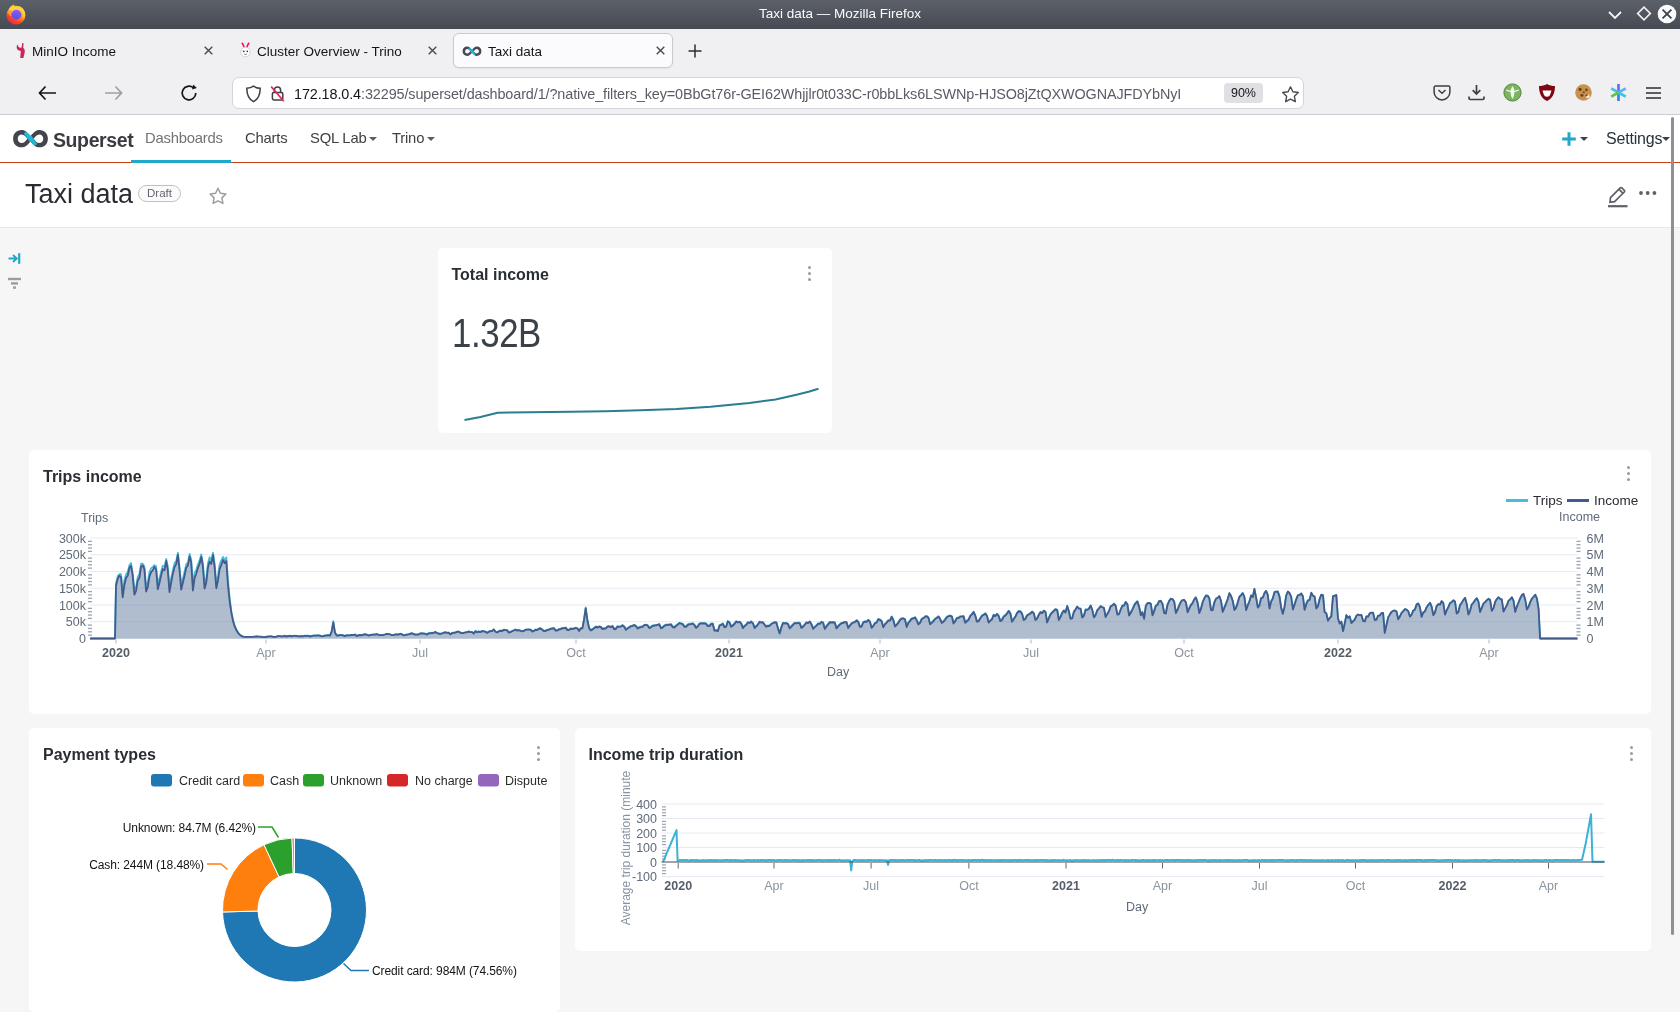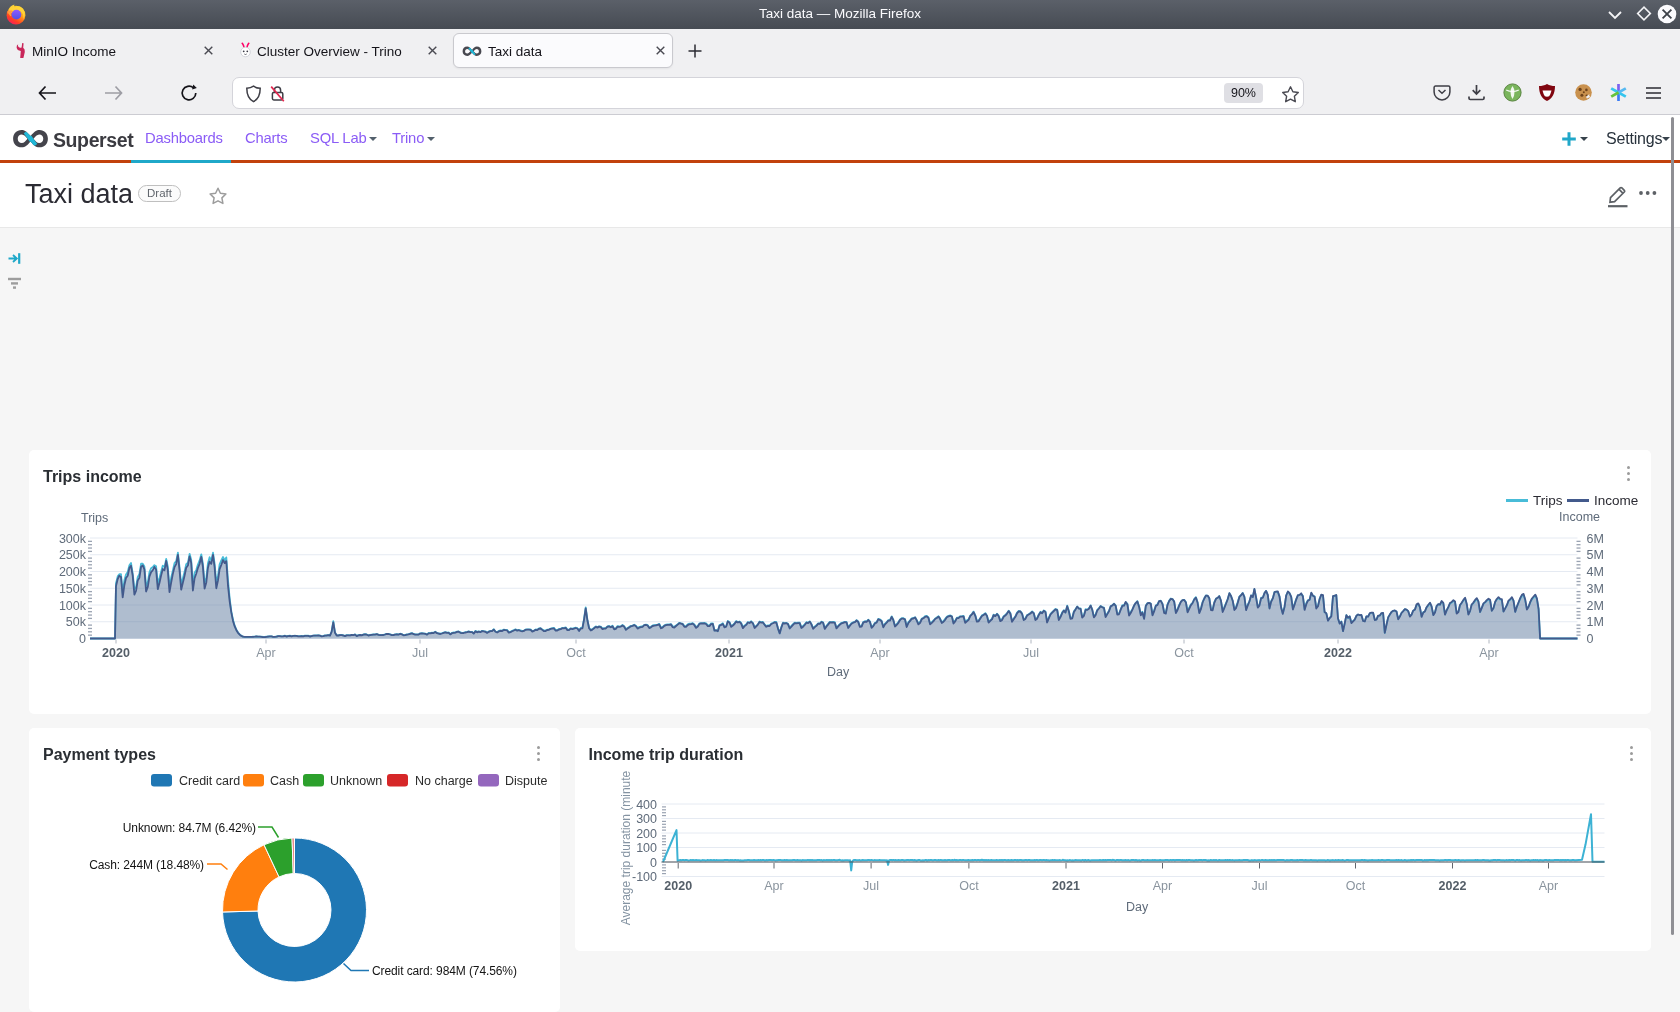"172.18.0.4:32295/superset/dashboard/1/?n" div { html: none -> <div><b>172.18.0.4</b>:32295/superset/dashboard/1/?native_filters_key=0BbGt76r-GEI62Whjjlr0t033C-r0bbLks6LSWNp-HJSO8jZtQXWOGNAJFDYbNyI</div> }
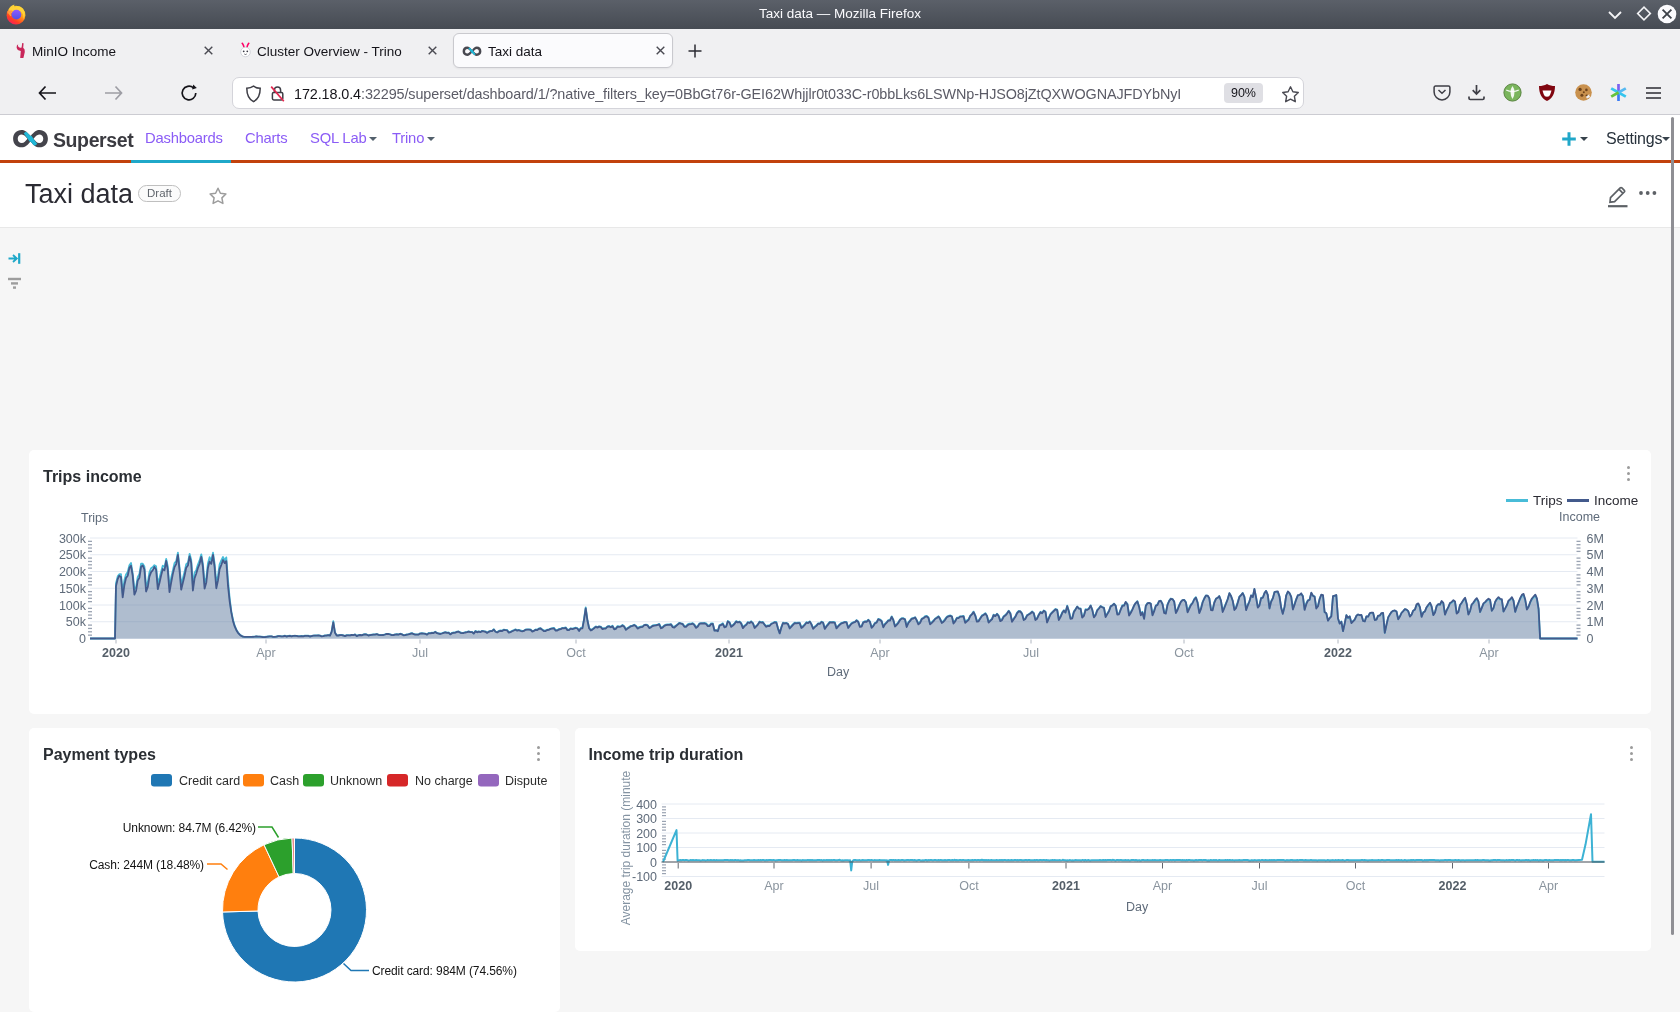"Superset" #navbar { border-bottom: 3px solid #c2410c -> 1px solid #c2410c }
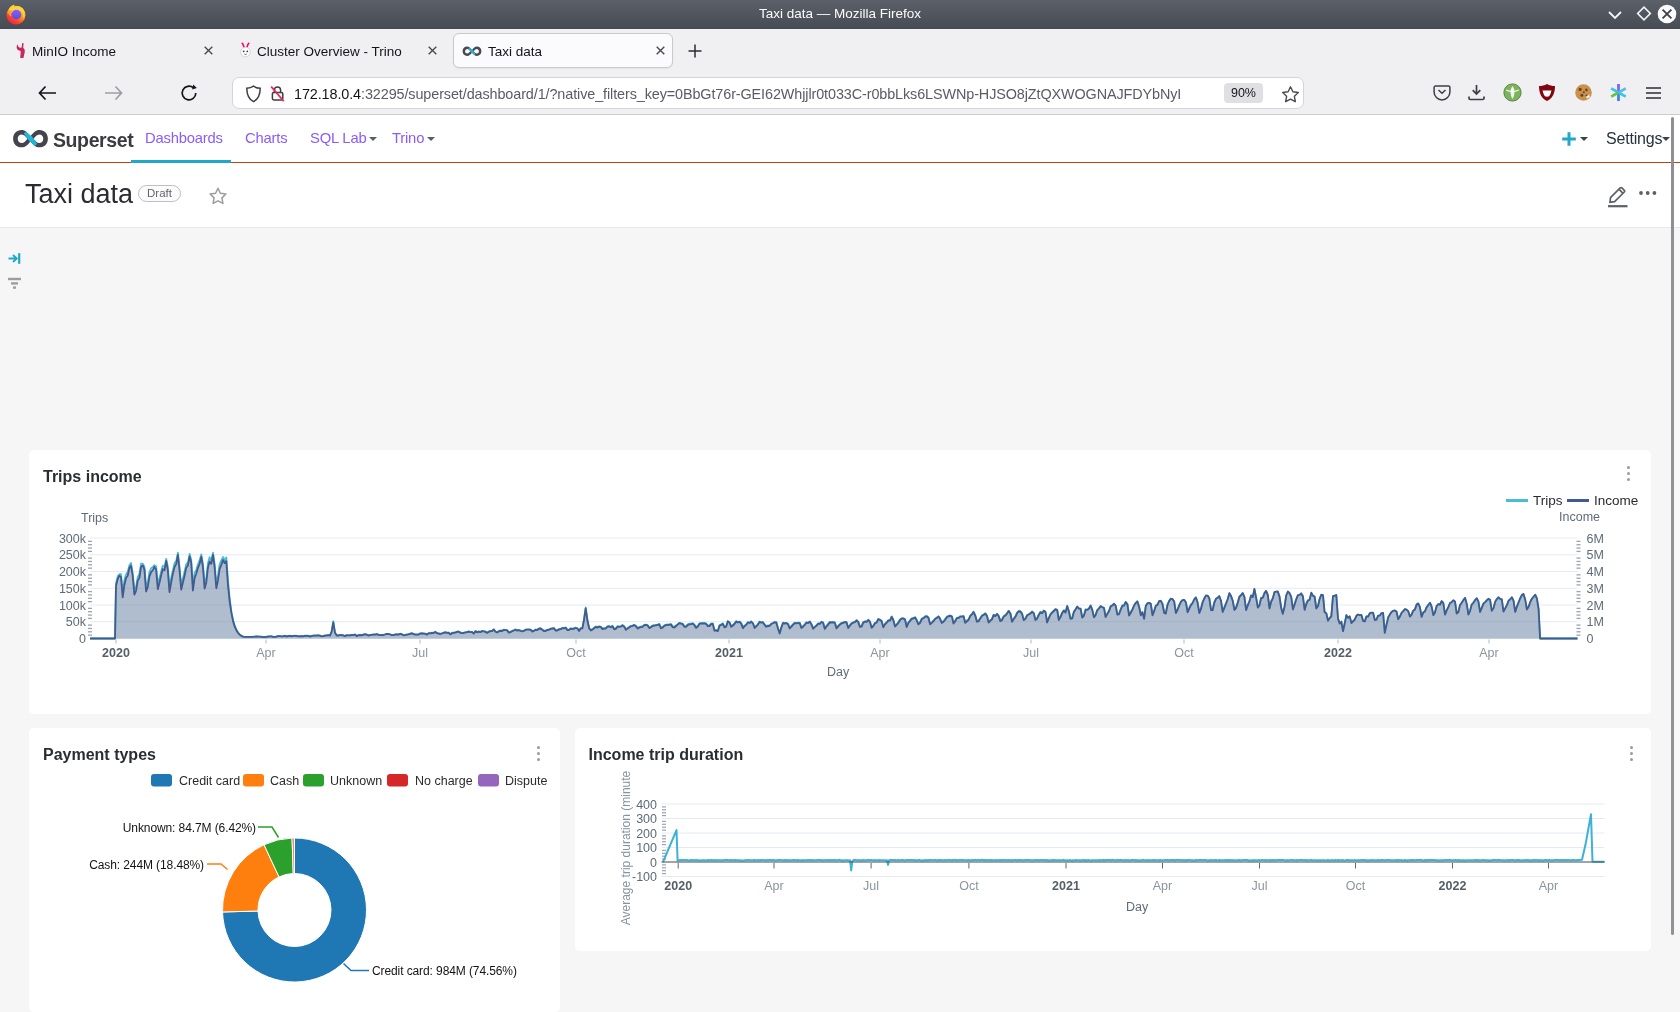"Dashboards" #dashlink { color: #8b5cf6 -> #737373 }
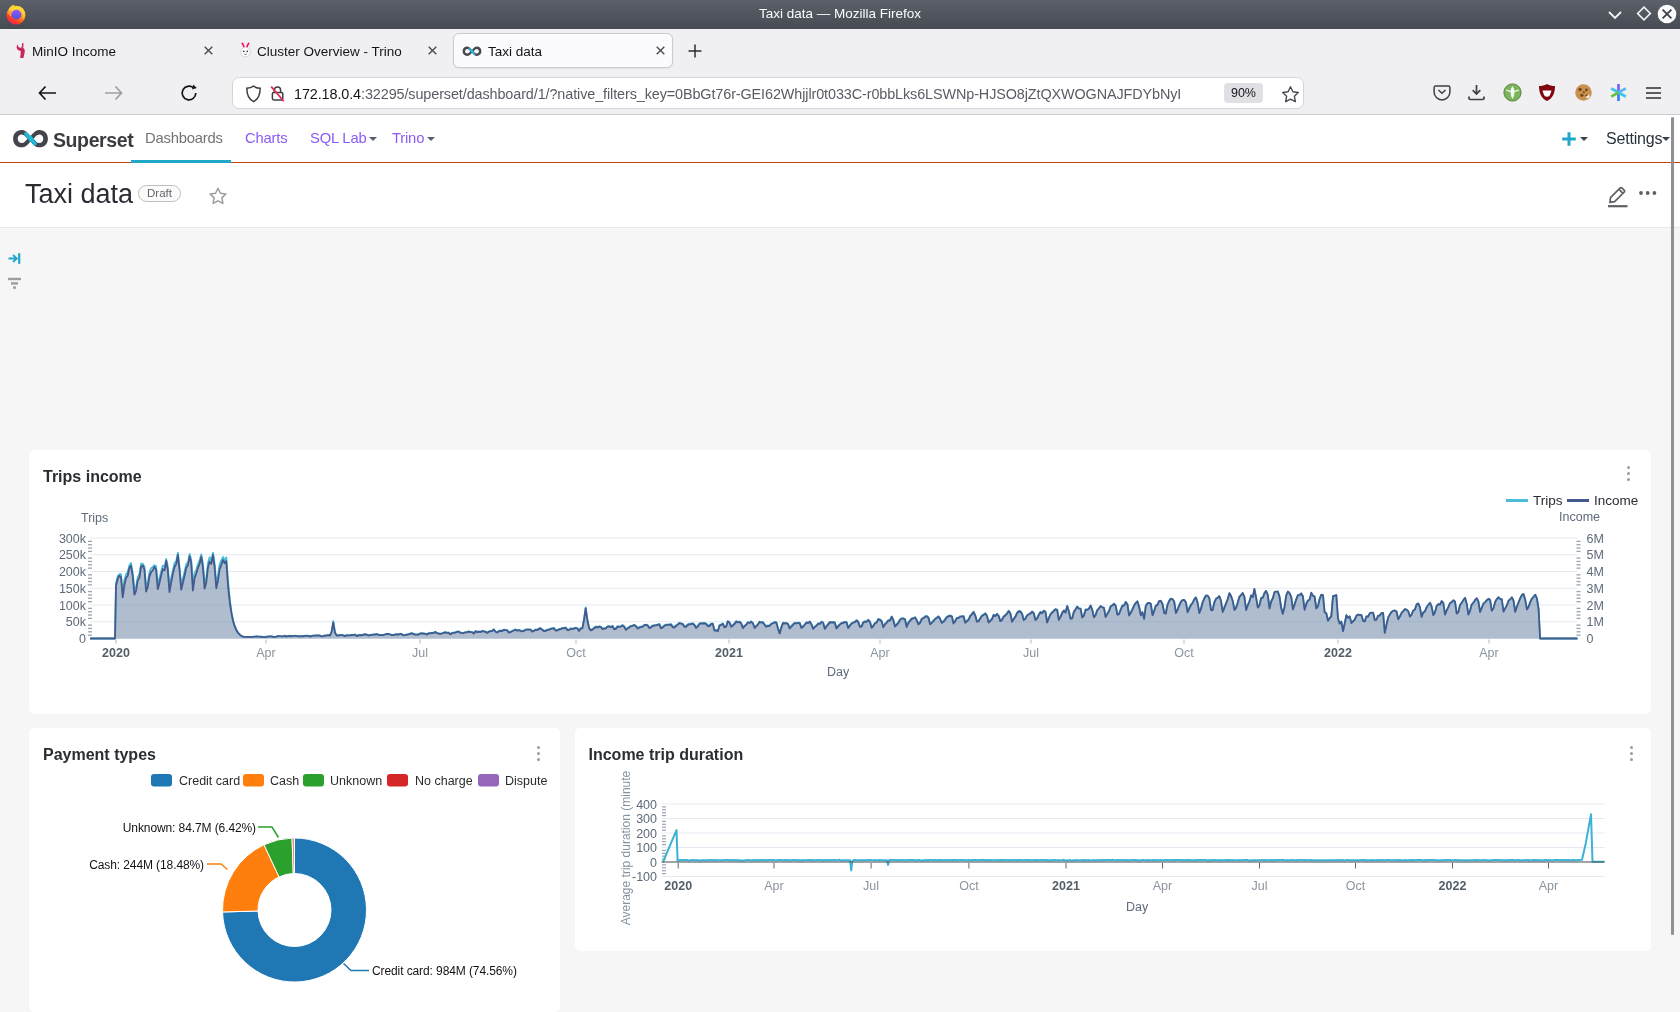"Charts" .navlink { color: #8b5cf6 -> #404040 }
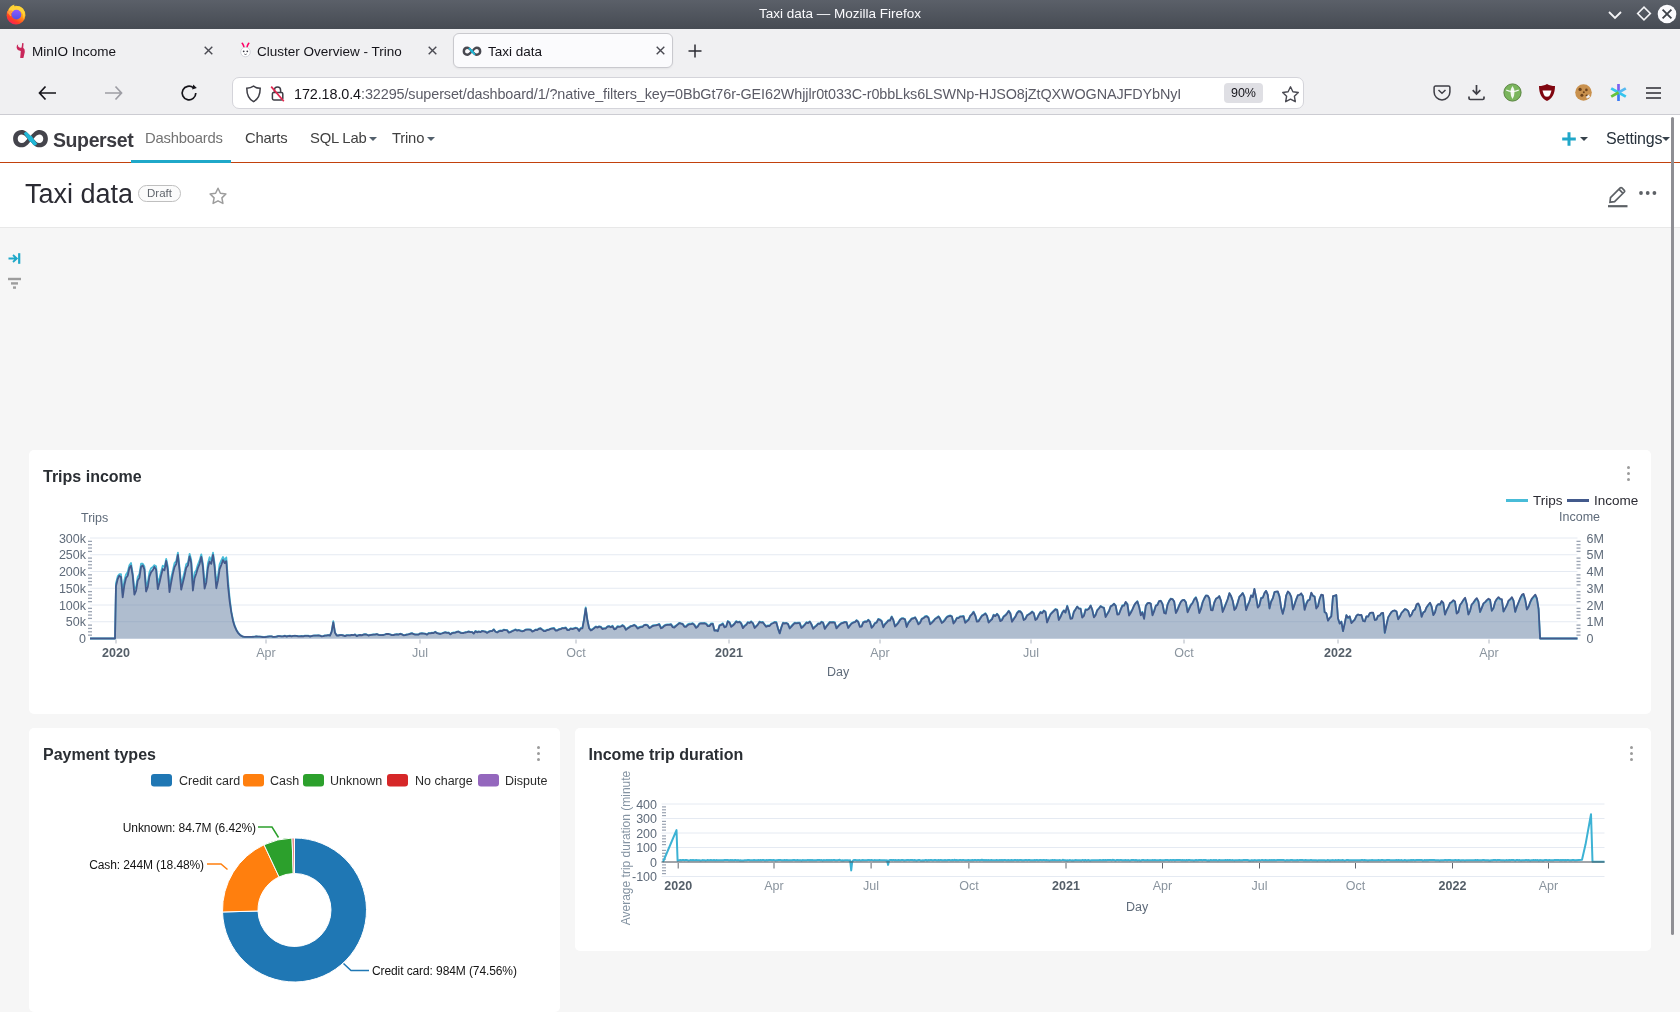"Total income" div.card { html: none -> <div> <div>Total income</div> <div> <i></i> <i></i> <i></i> </div> <div>1.32B</div> <svg> <path></path> <path></path> </svg> </div> }
